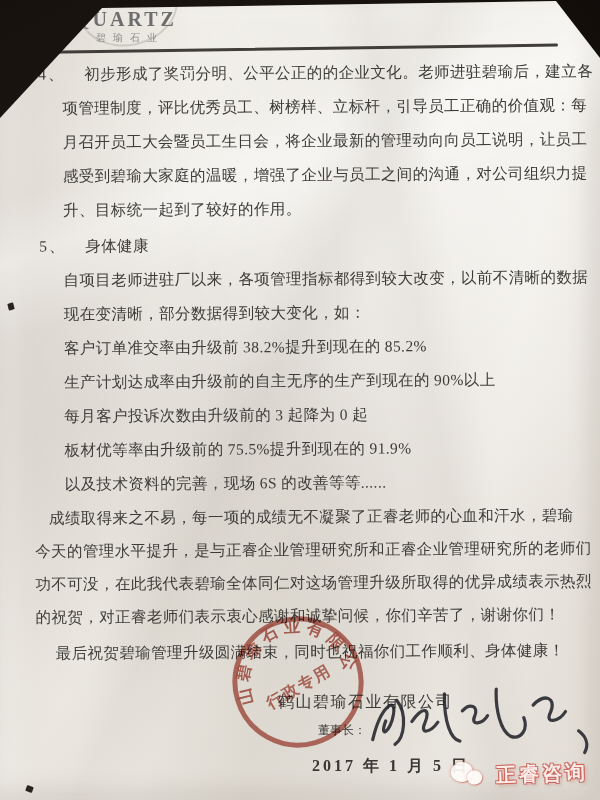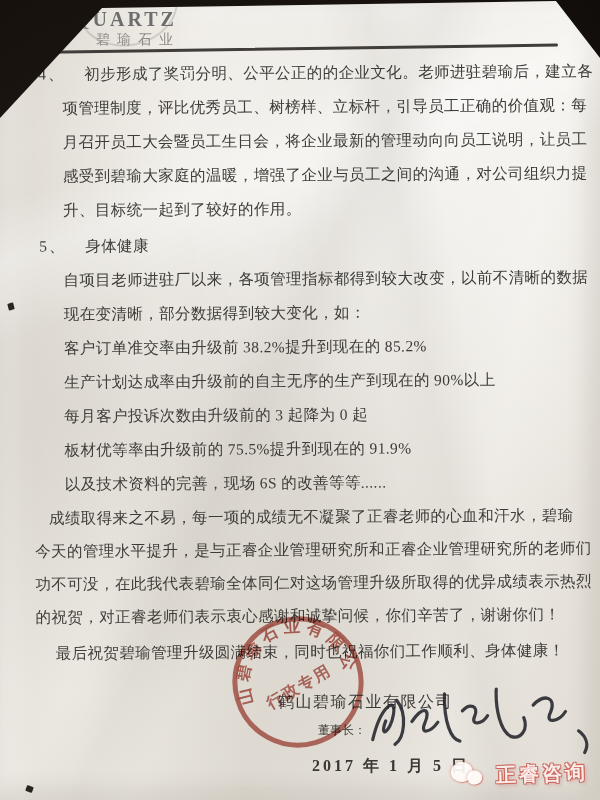"碧瑜石业" .logo-cn { font-size: 14px -> 10px }
